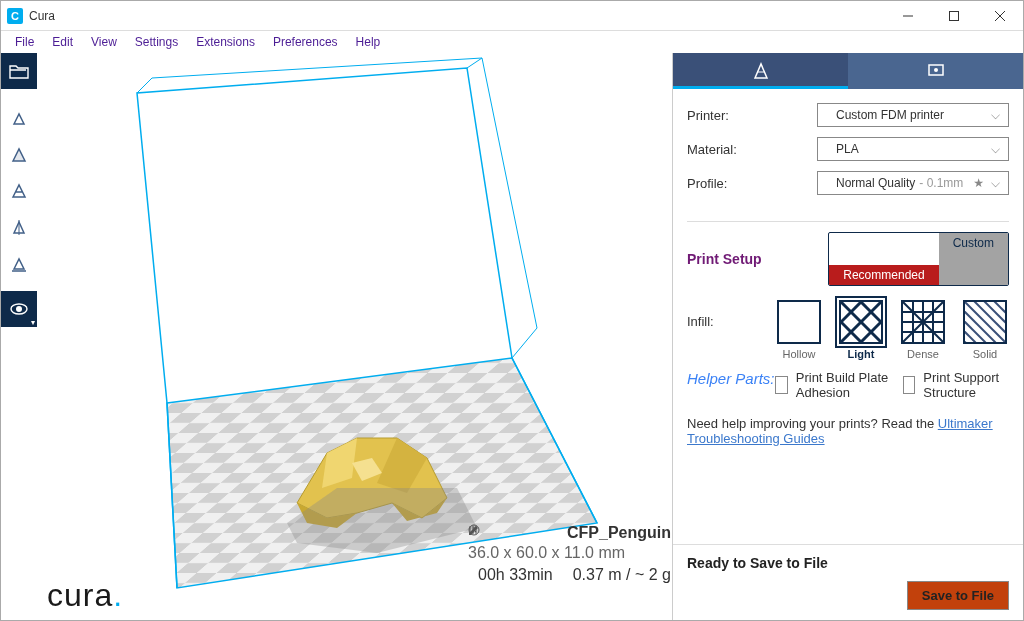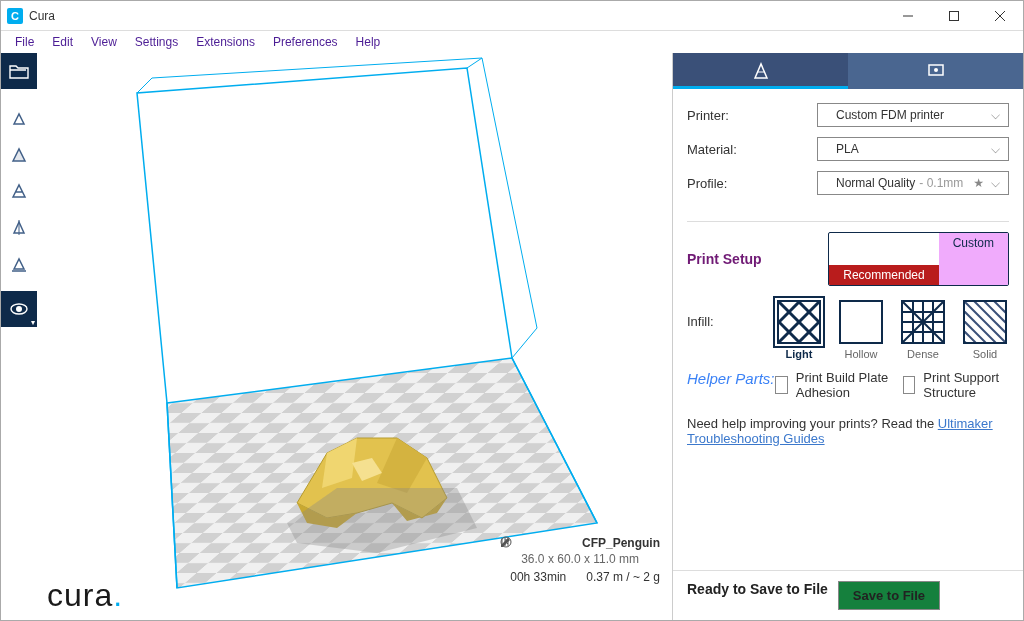"Custom" .print-setup-header .toggle-btn { background: #f0abfc -> #a3a3a3 }
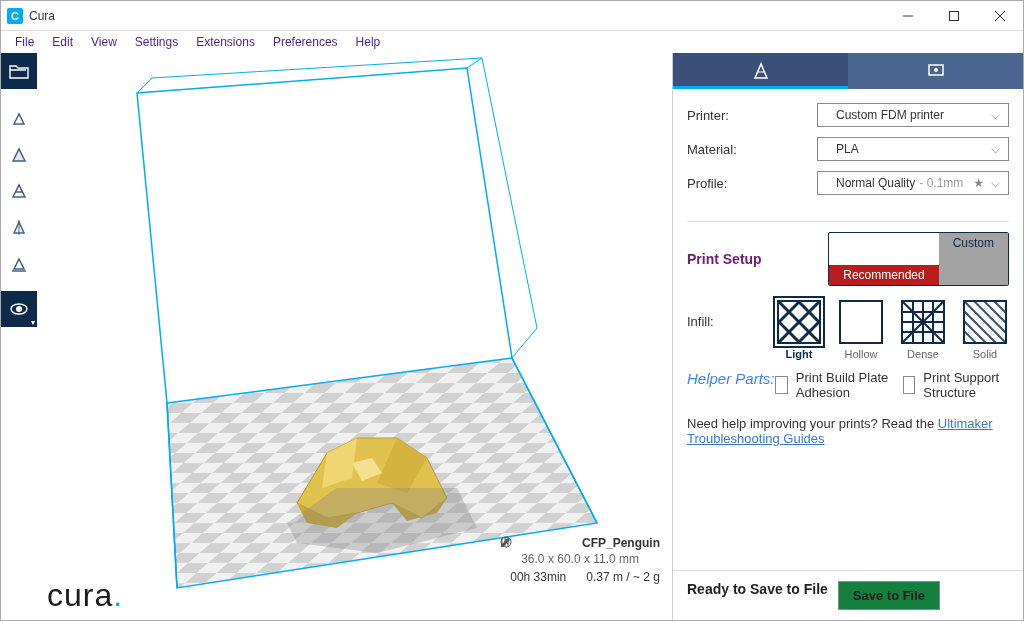"Light" div.infill-opt { order: before "Hollow" -> after "Hollow" }
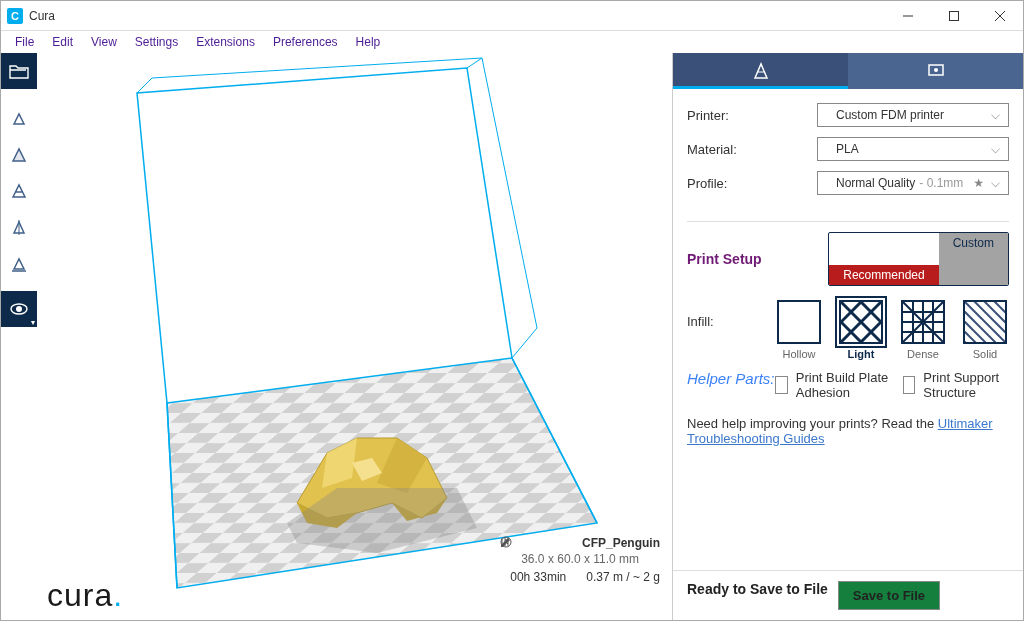"CFP_Penguin" .vp-info { font-size: 12px -> 16px; right: 12px -> 1px; text-align: center -> left }
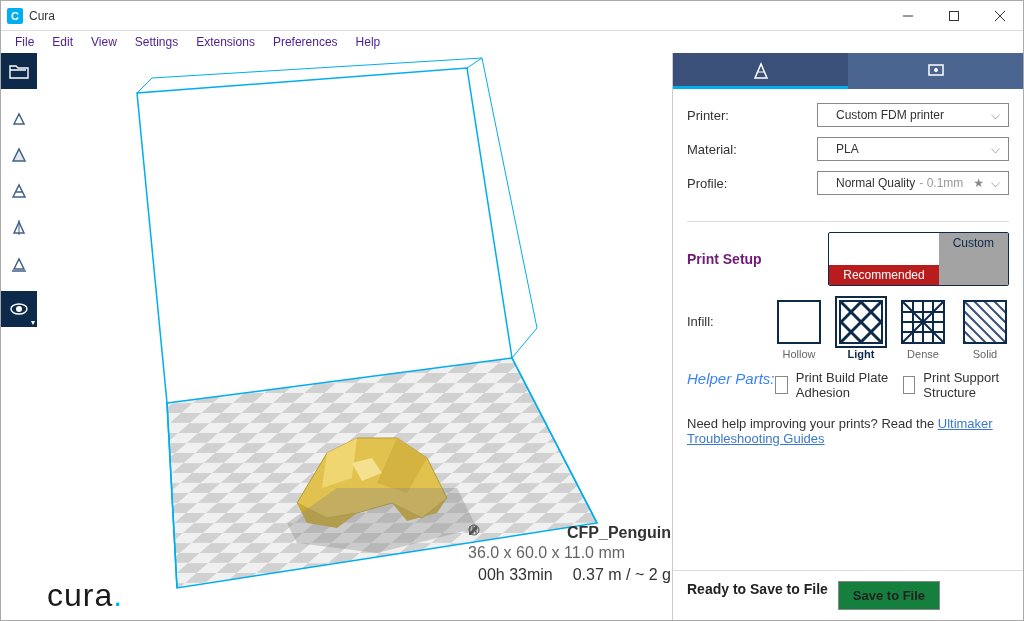"Ready to Save to File" .status-bar { flex-direction: row -> column }
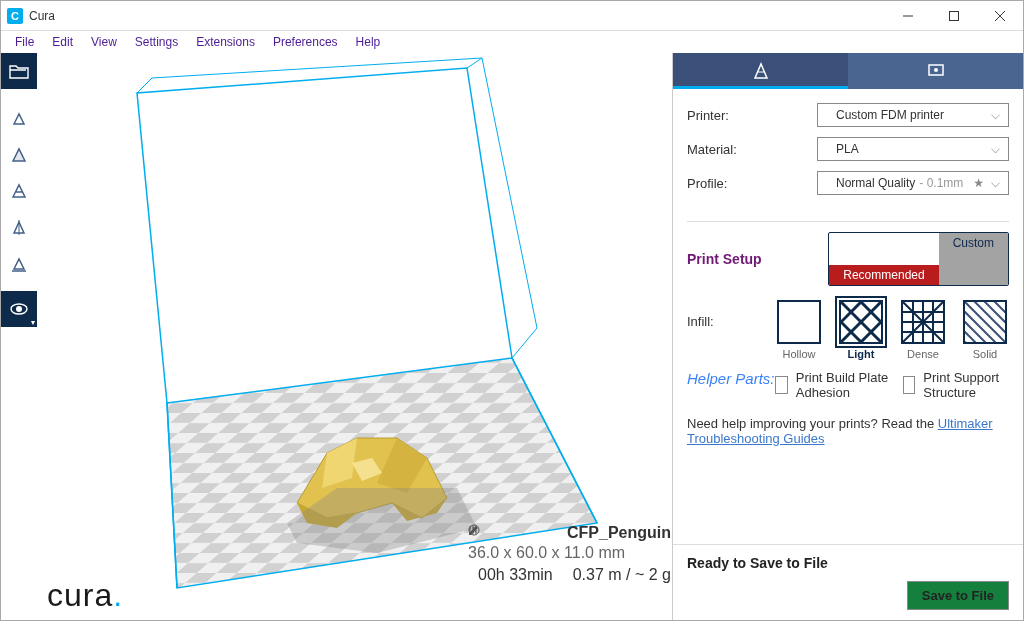"Save to File" .status-bar .save-btn { background: #15803d -> #c2410c }
